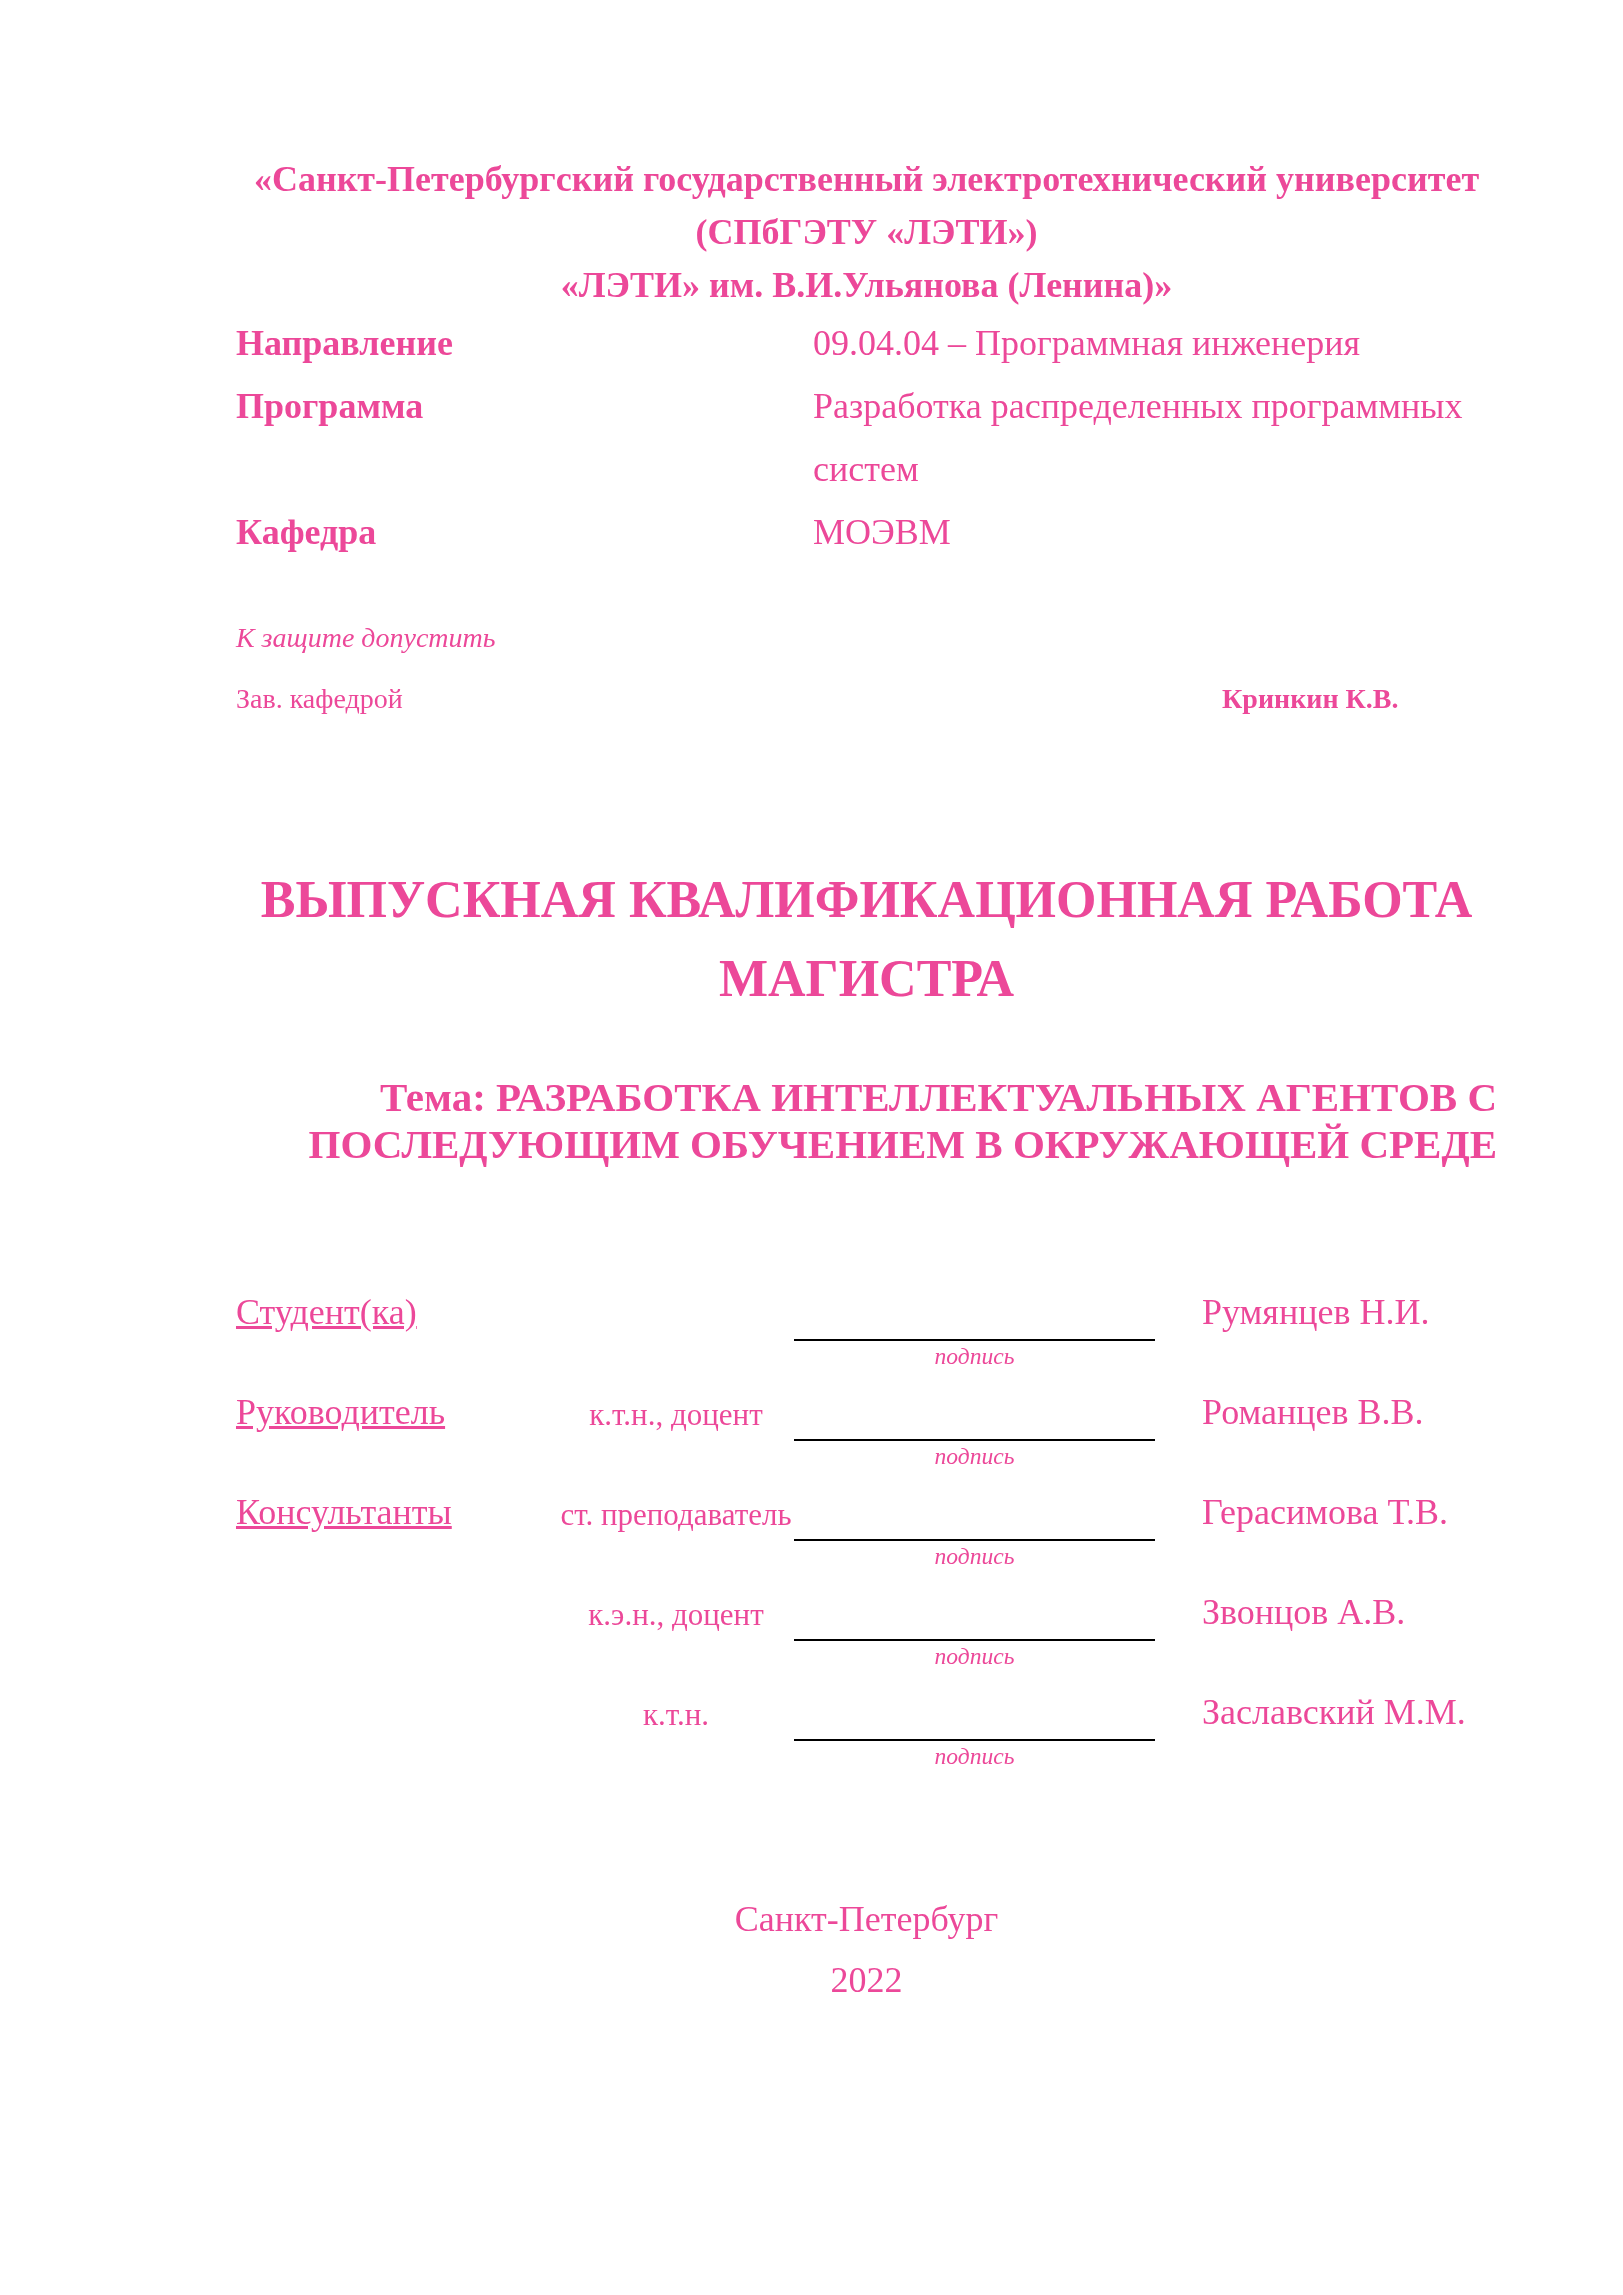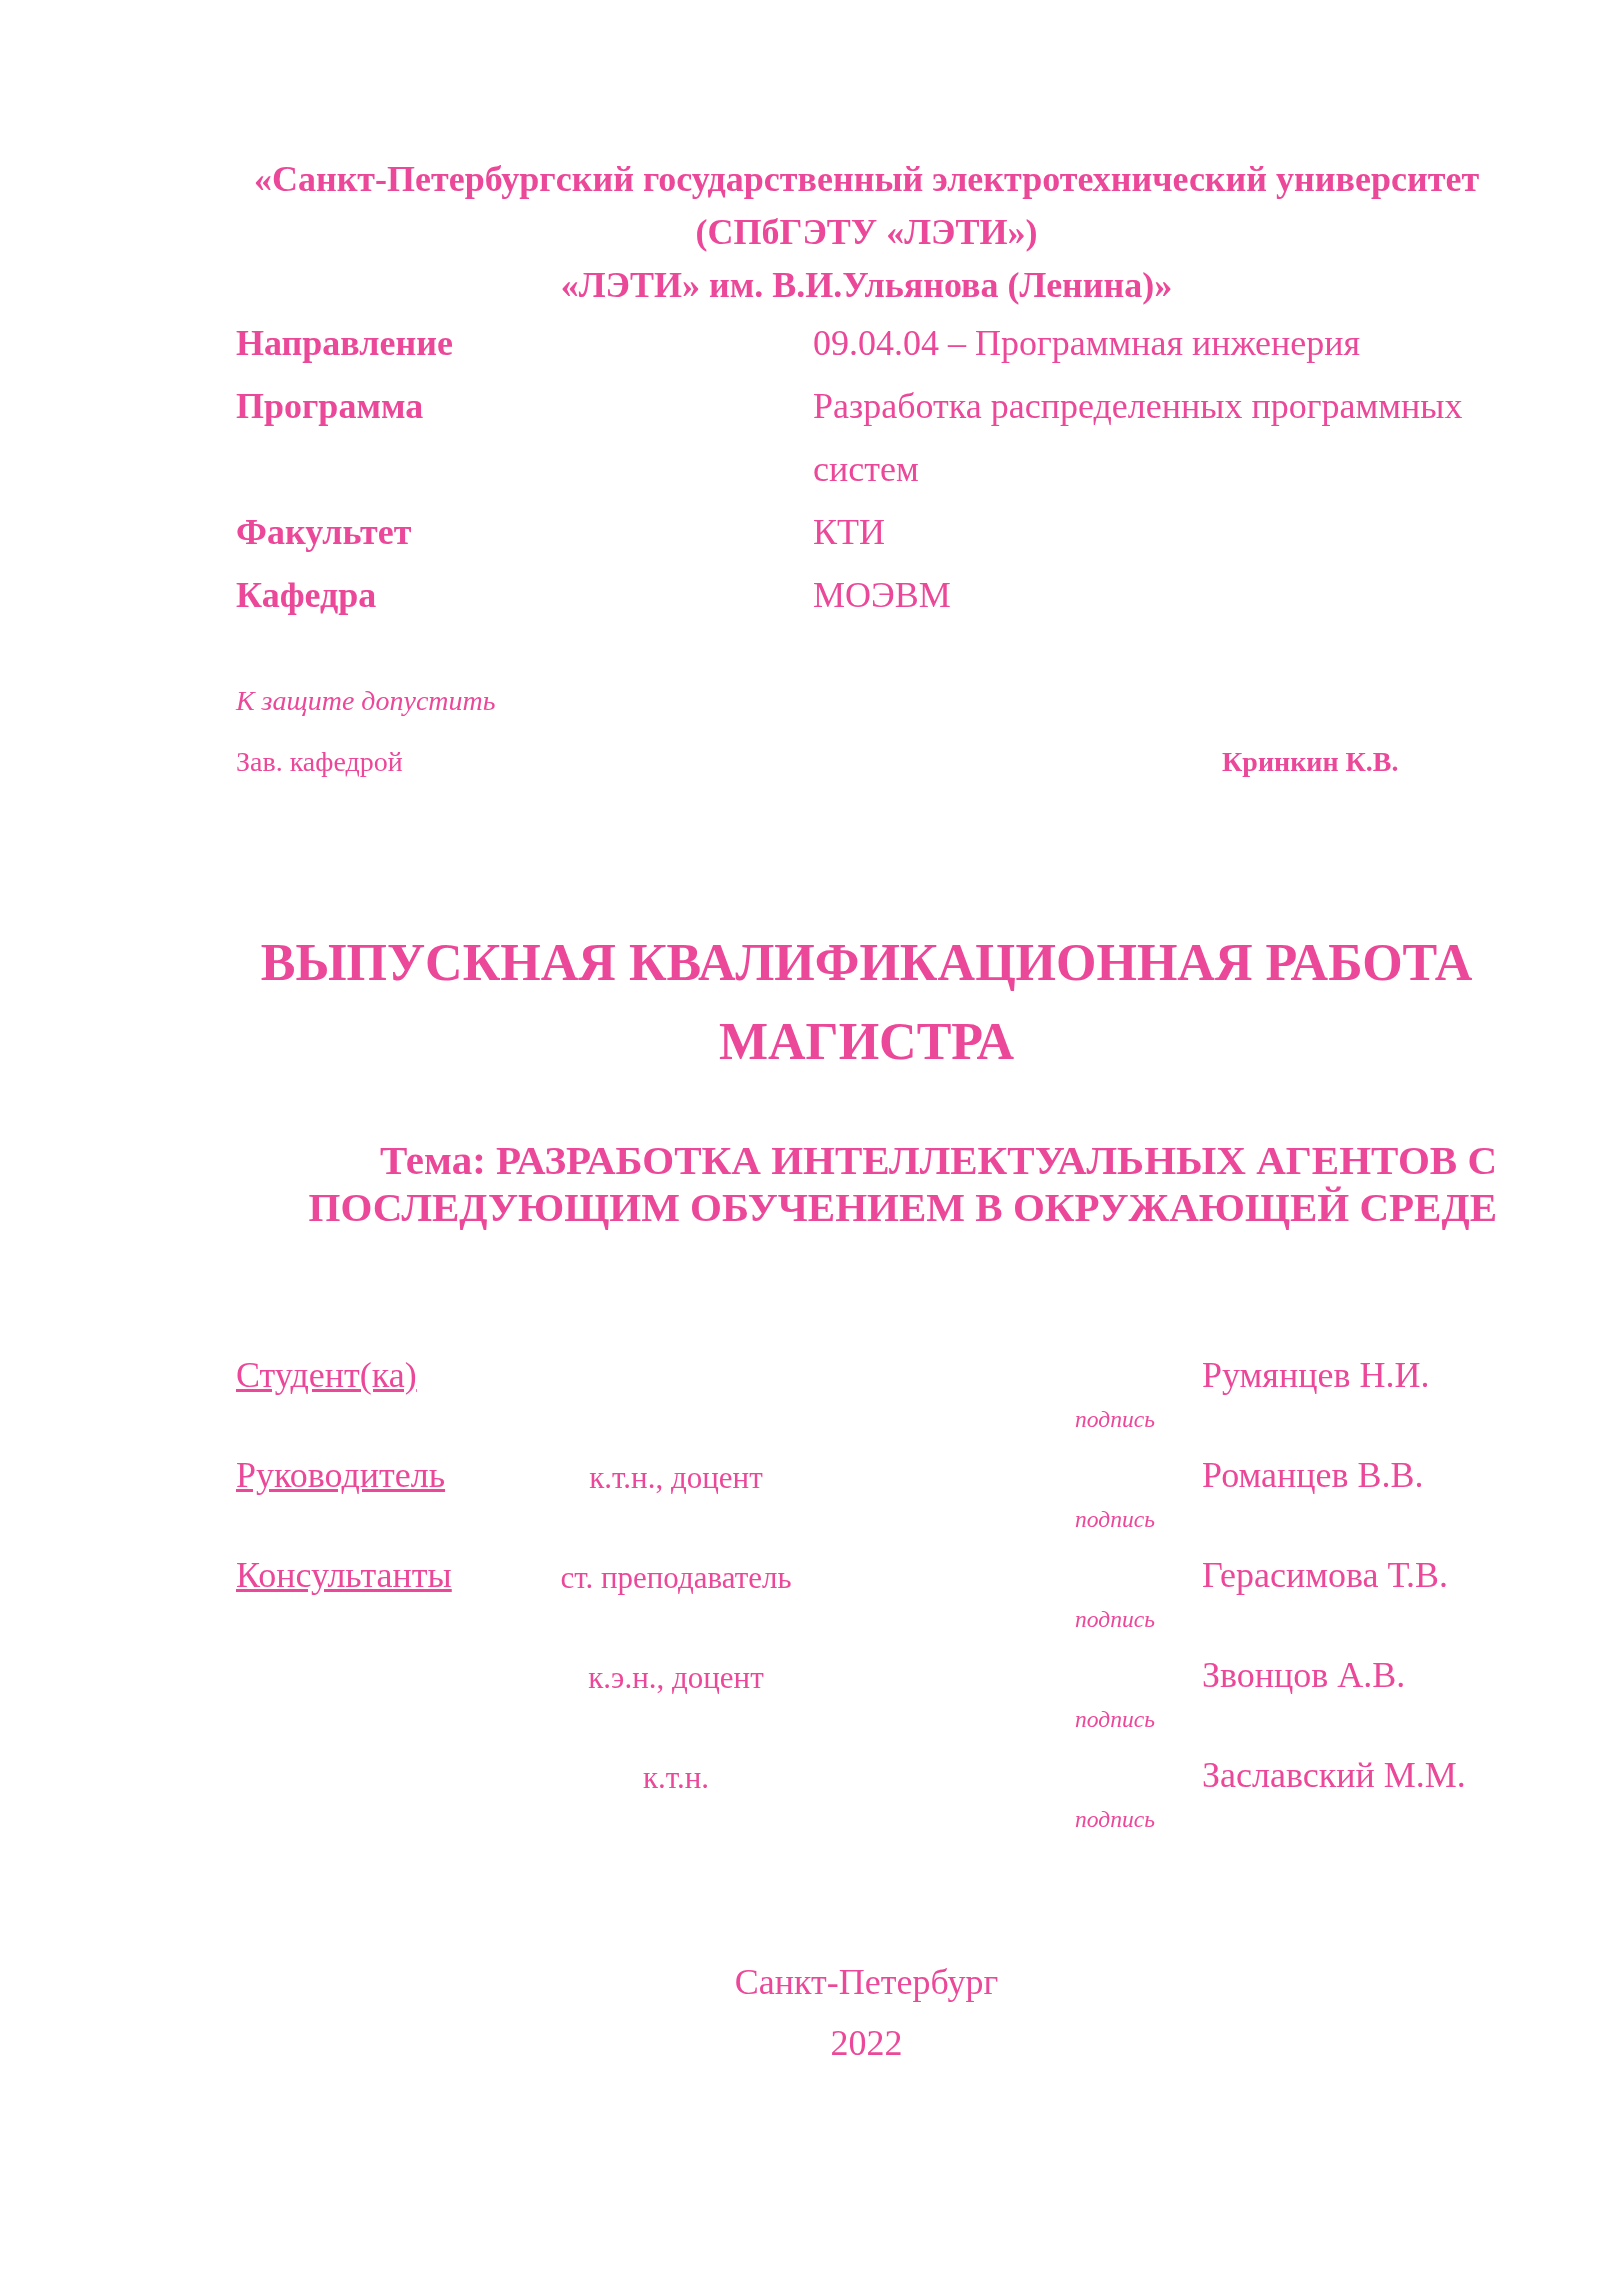"Факультет" div.info-row { html: <div> <div>Факультет</div> <div>КТИ</div> </div> -> none }
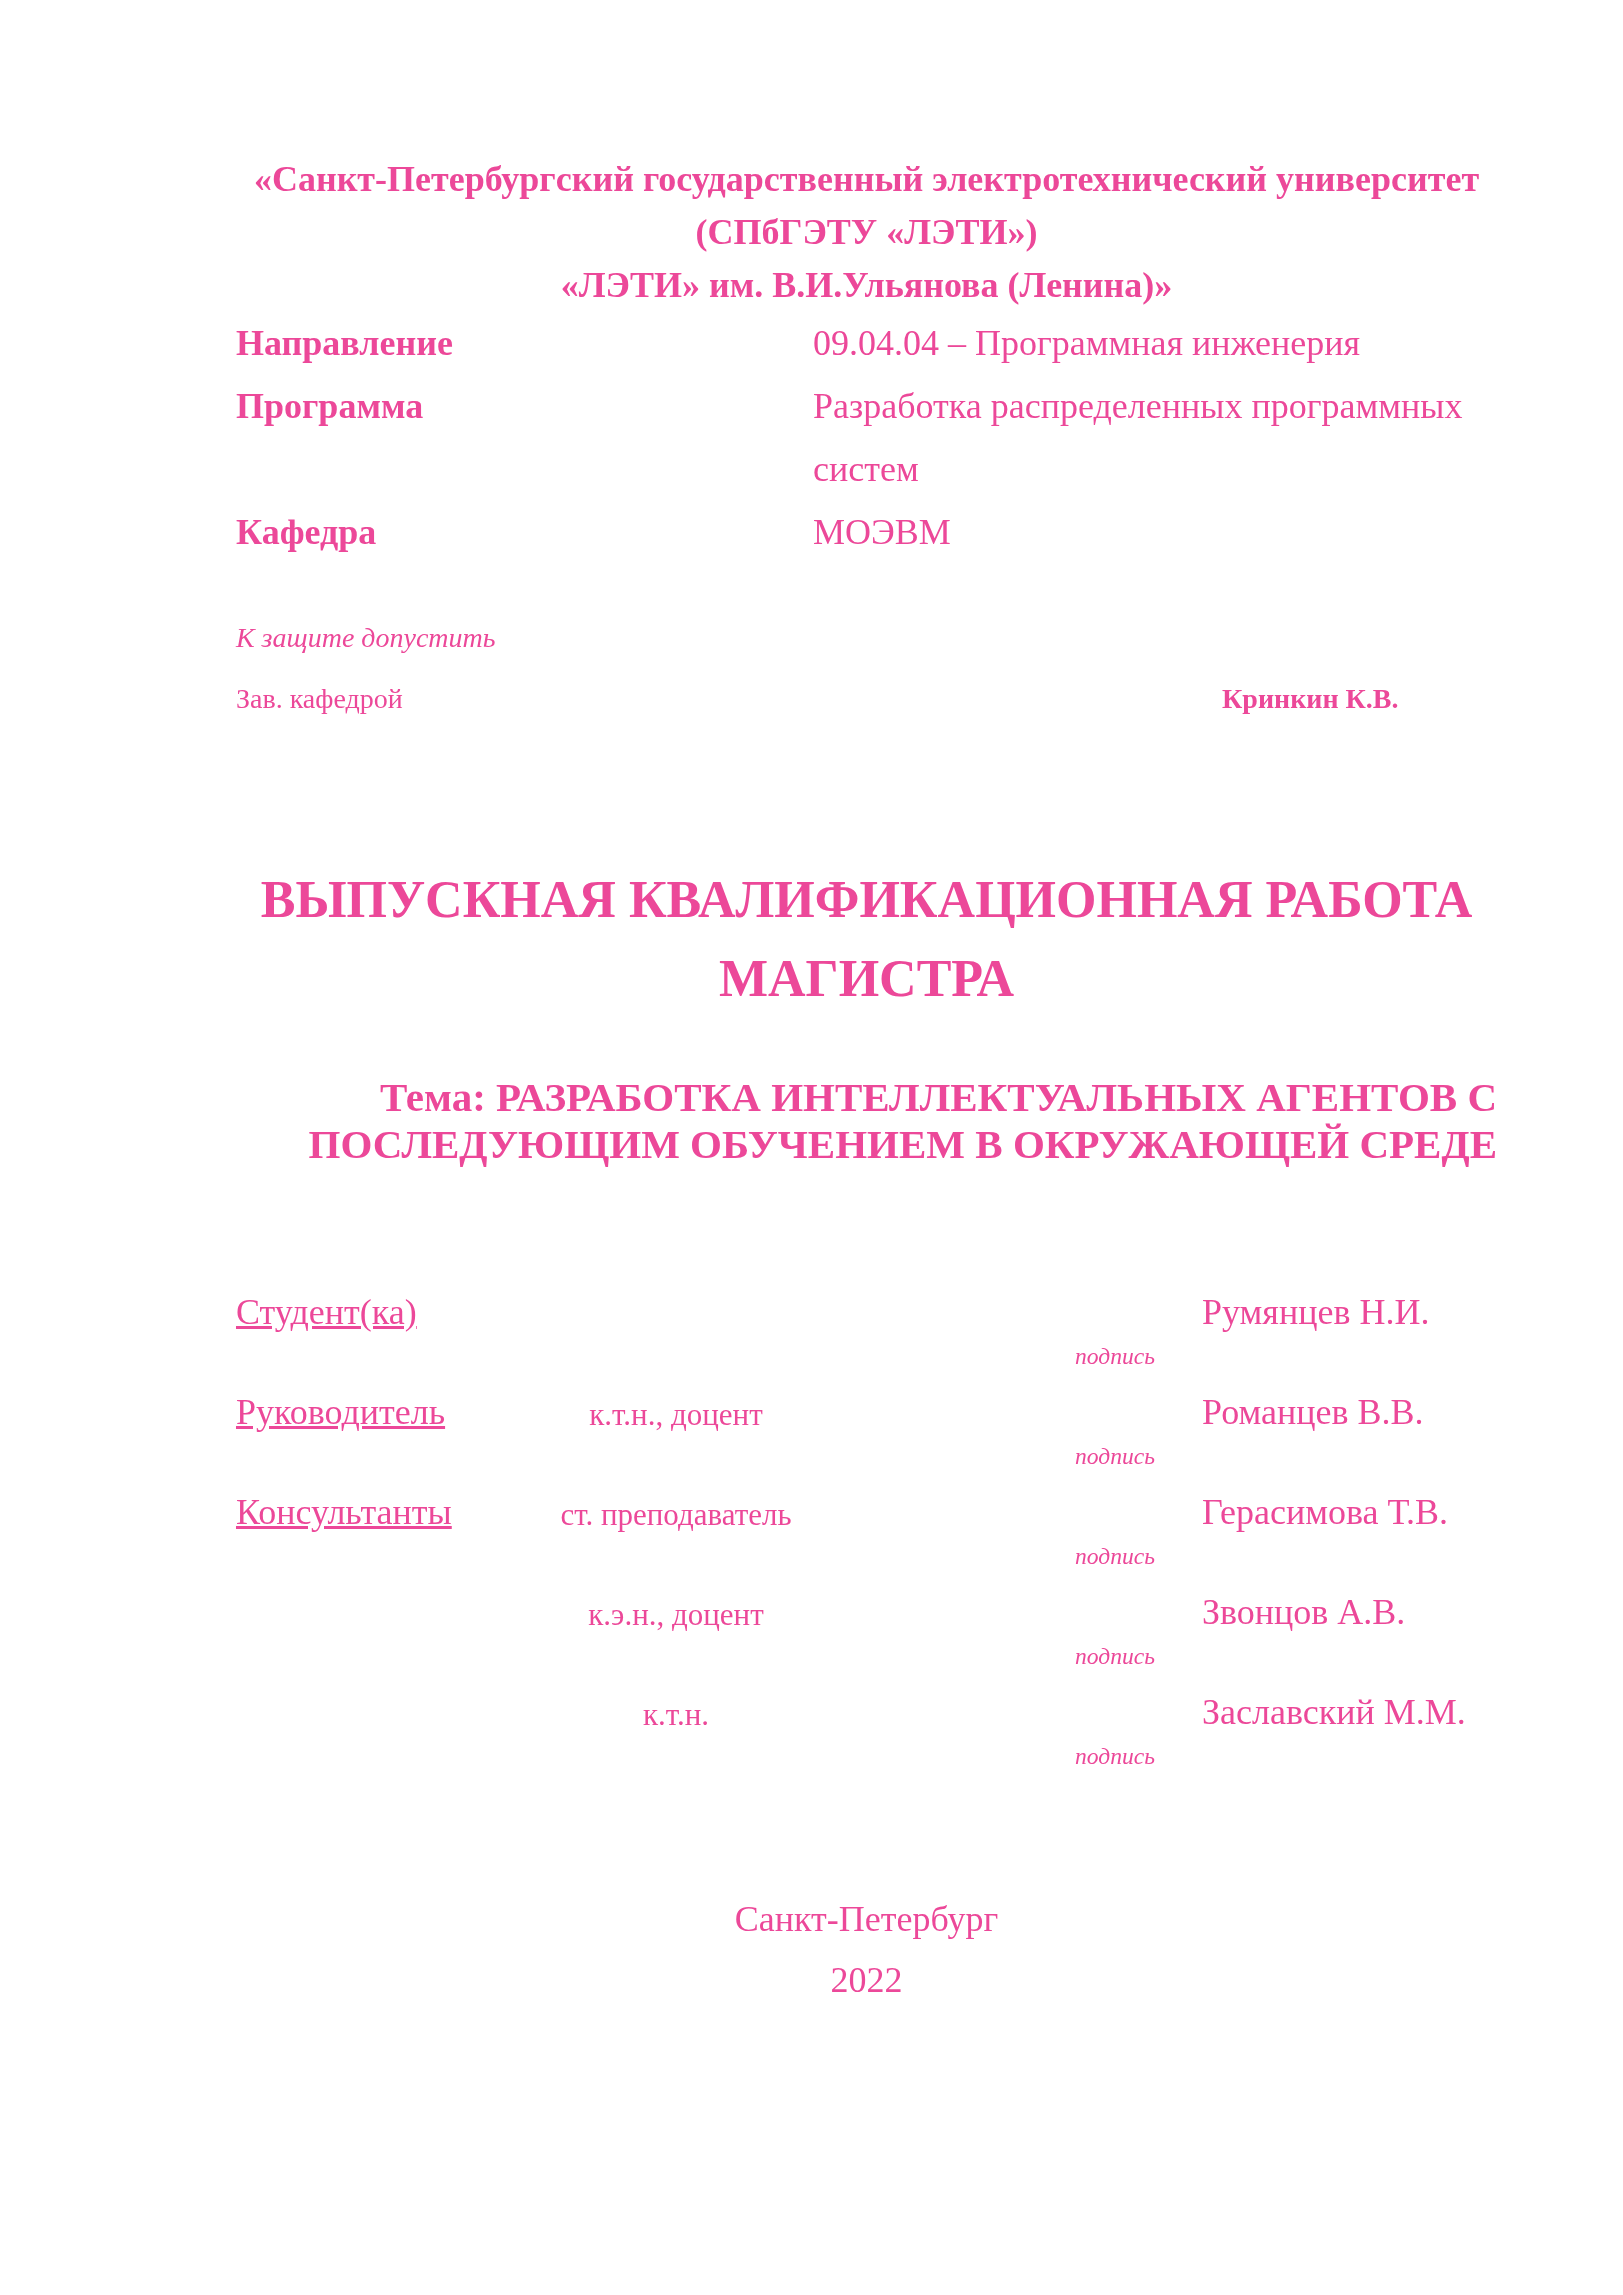"подпись" .sig-line-wrap { align-items: flex-end -> none }
